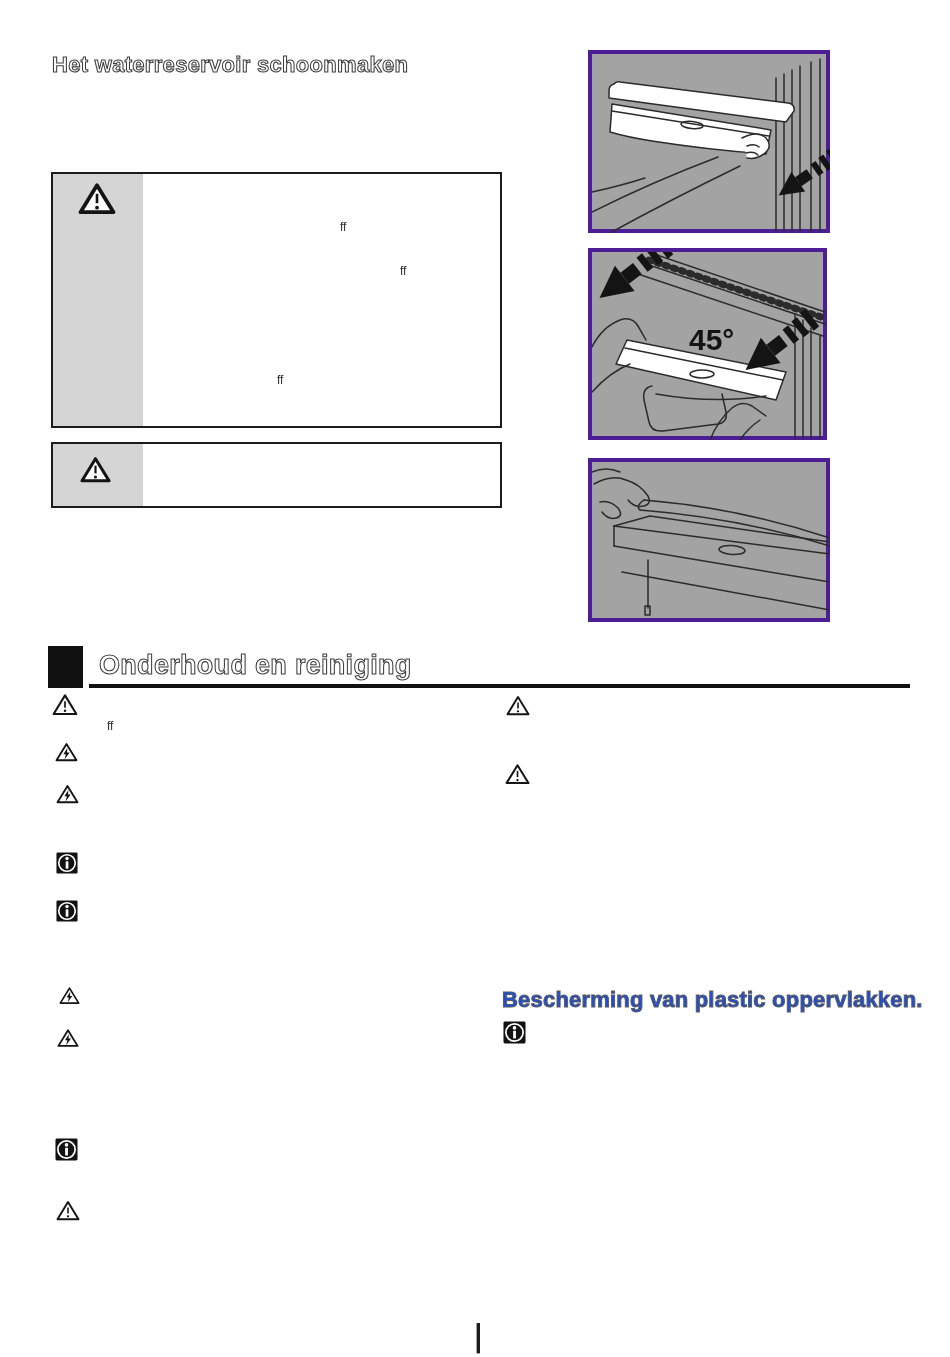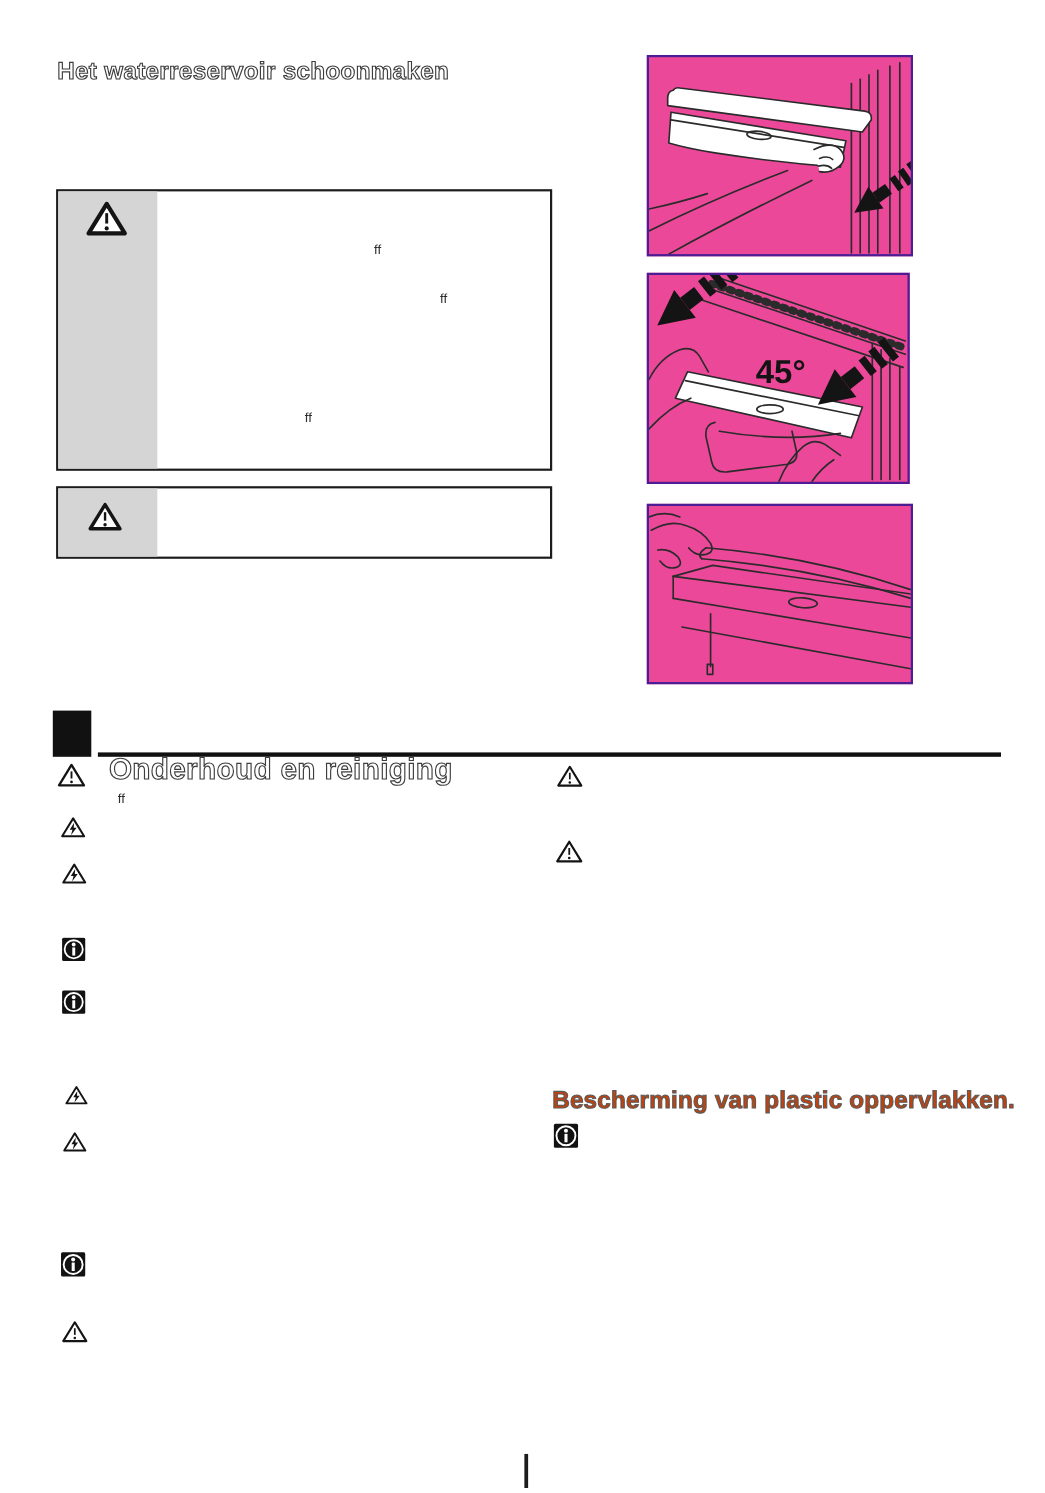"45°" .figframe { background: #ec4899 -> #a3a3a3; border: 2px solid #4c1d95 -> 4px solid #4c1d95 }
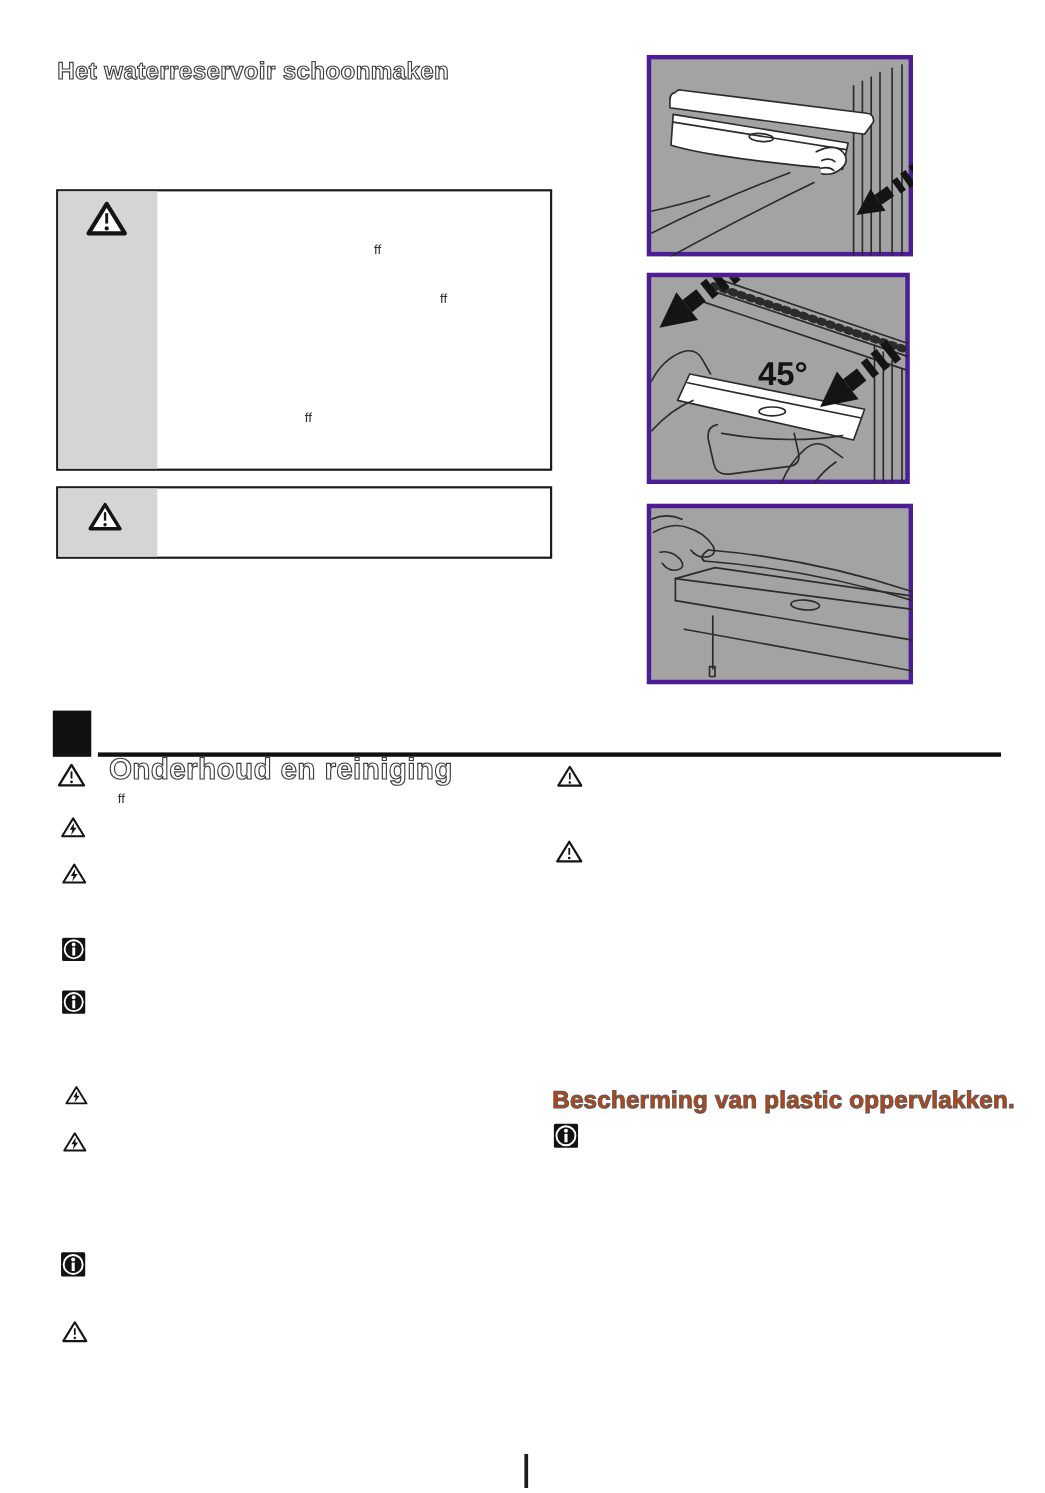"Onderhoud en reiniging" div.abs { top: 684px -> 650px }
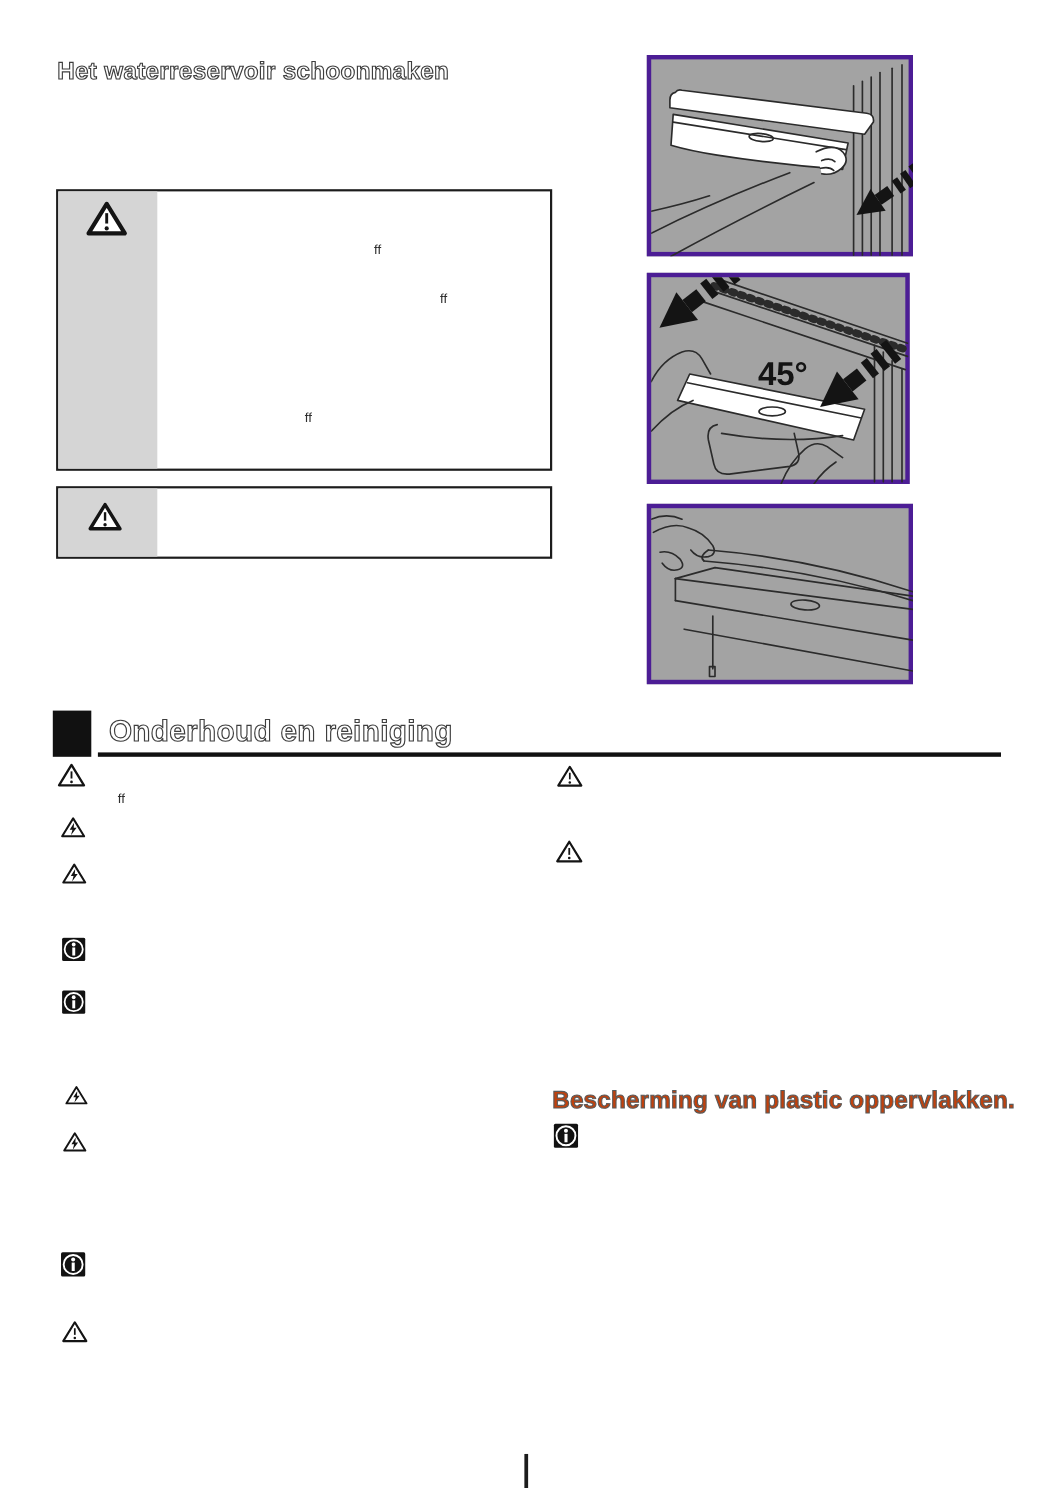"Bescherming van plastic oppervlakken." .outline-light { color: #c2410c -> #1d4ed8 }
